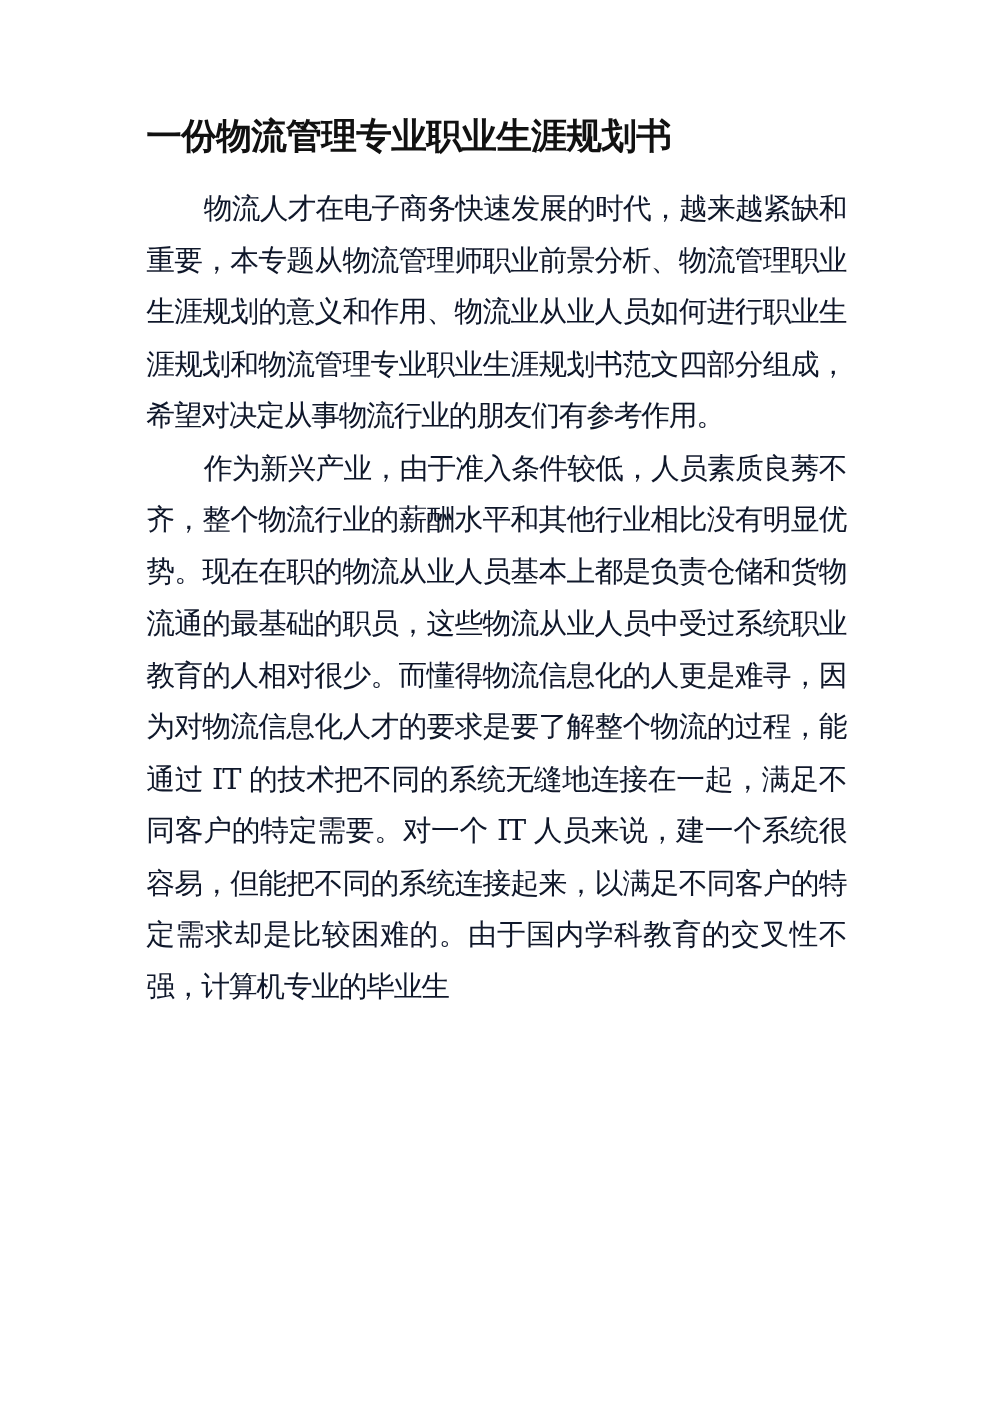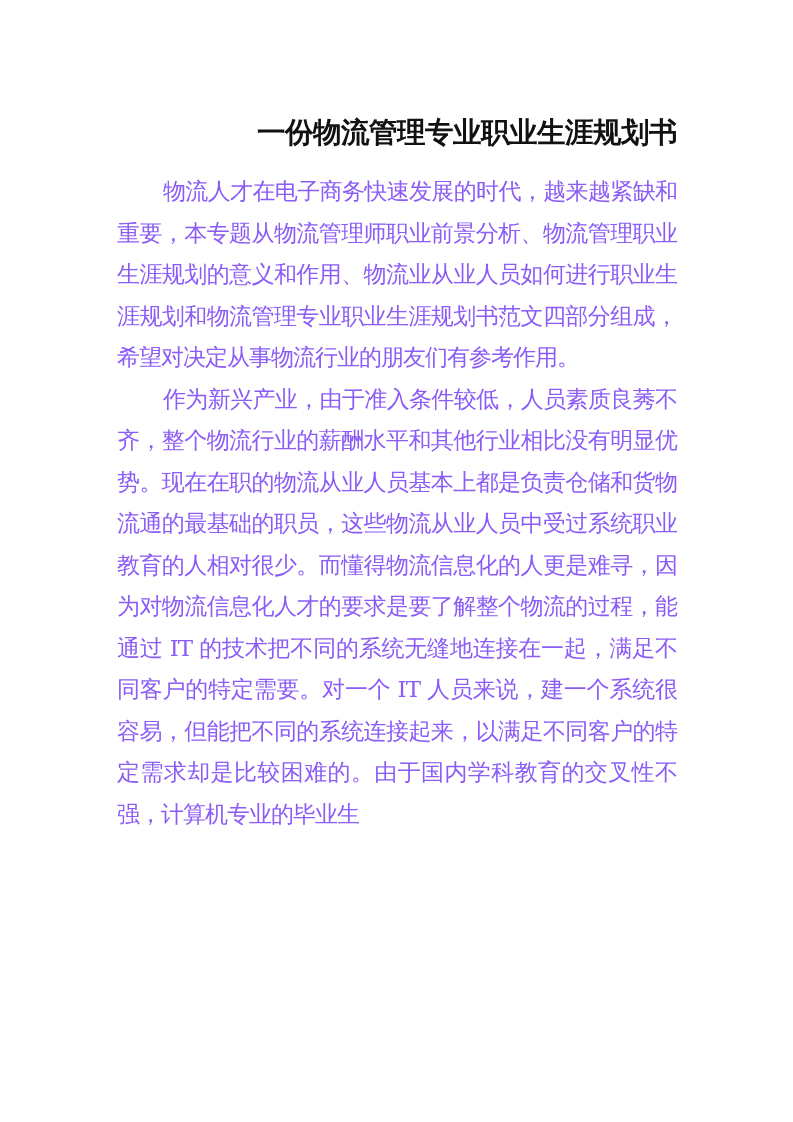"一份物流管理专业职业生涯规划书" .doc-title { margin-top: 112px -> 88px; text-align: right -> left }
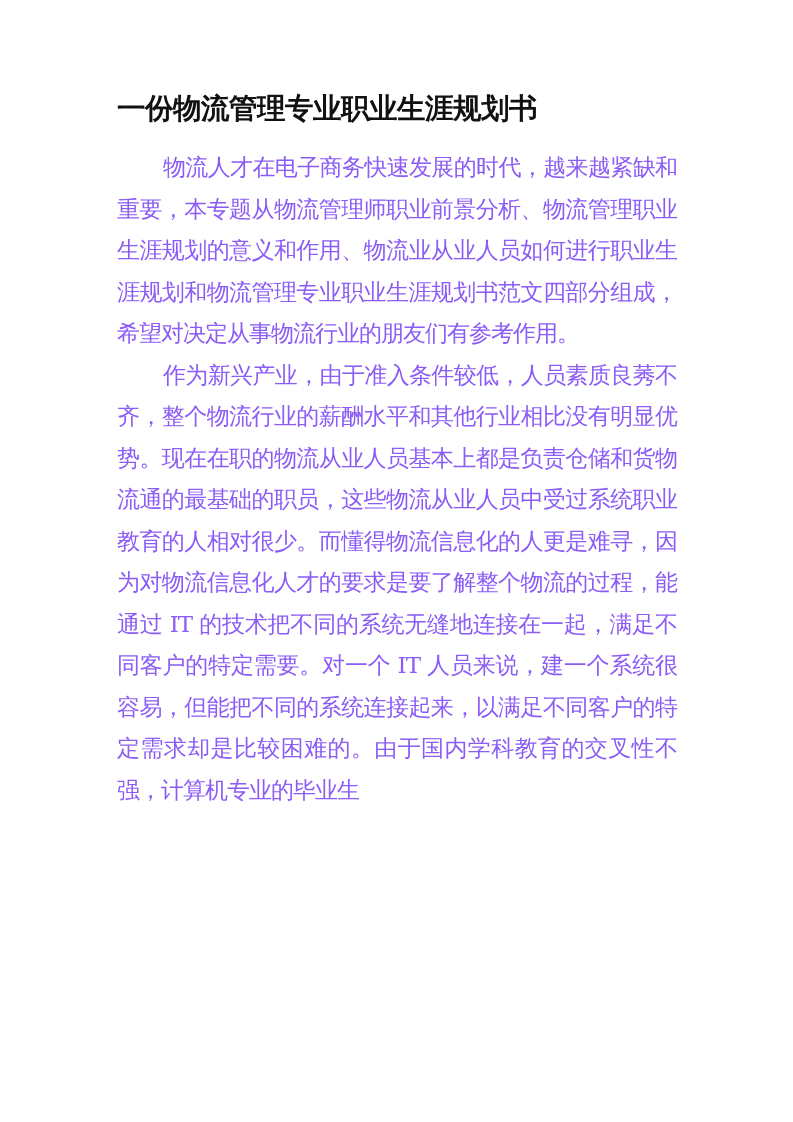"物流人才在电子商务快速发展的时代，越来越紧缺和重要，本专题从物流管理师职业前景分" .doc-body { color: #8b5cf6 -> #0f172a }
